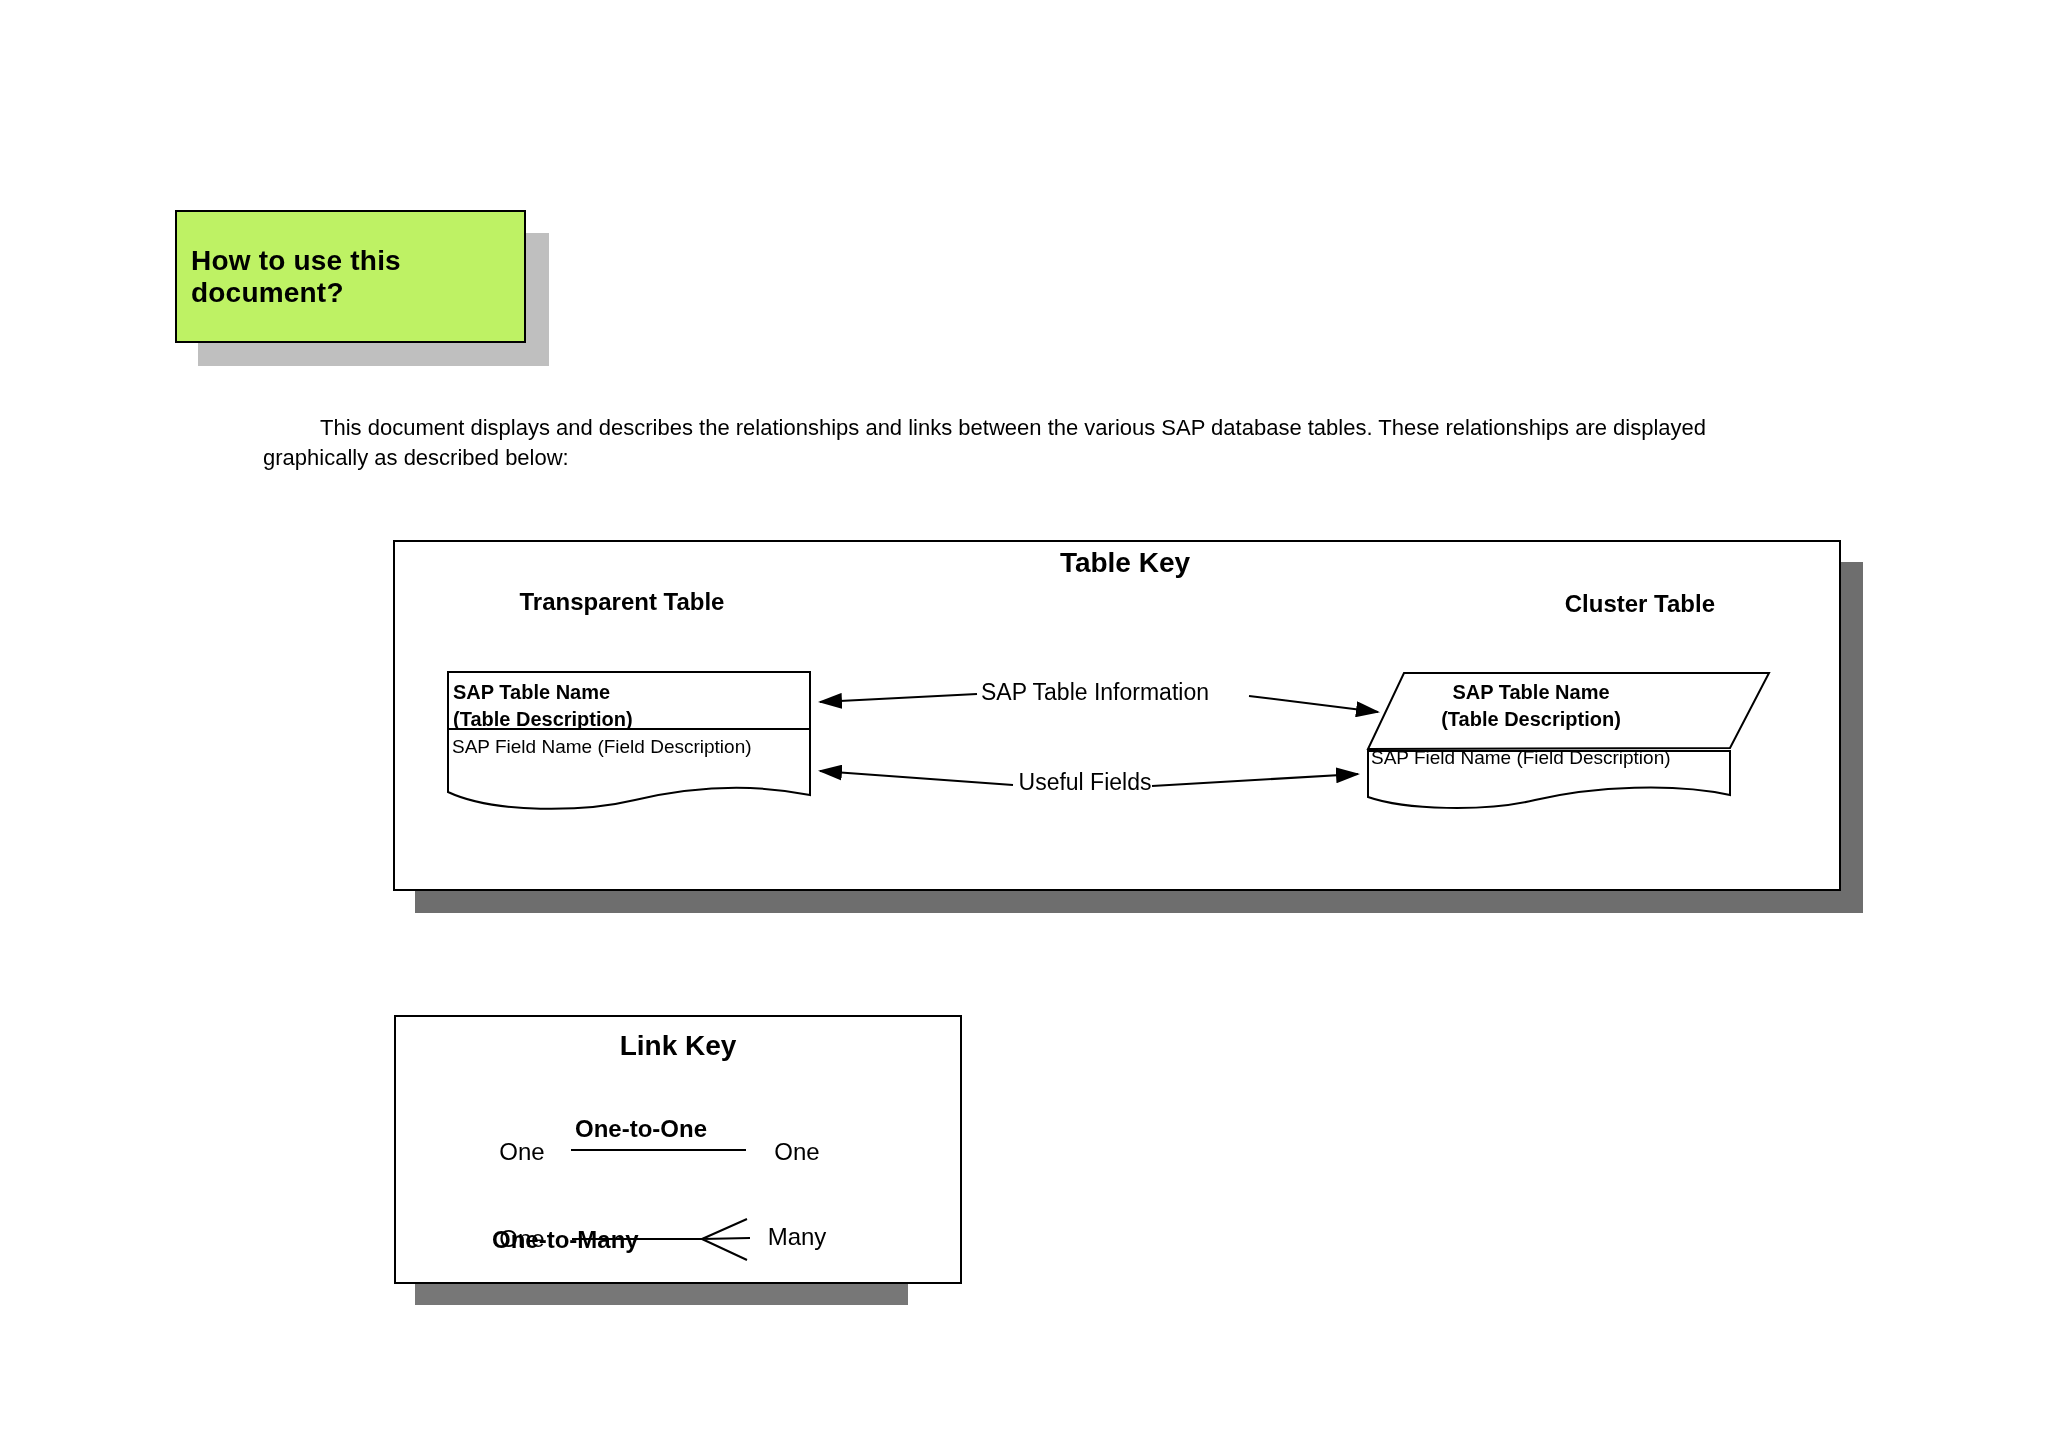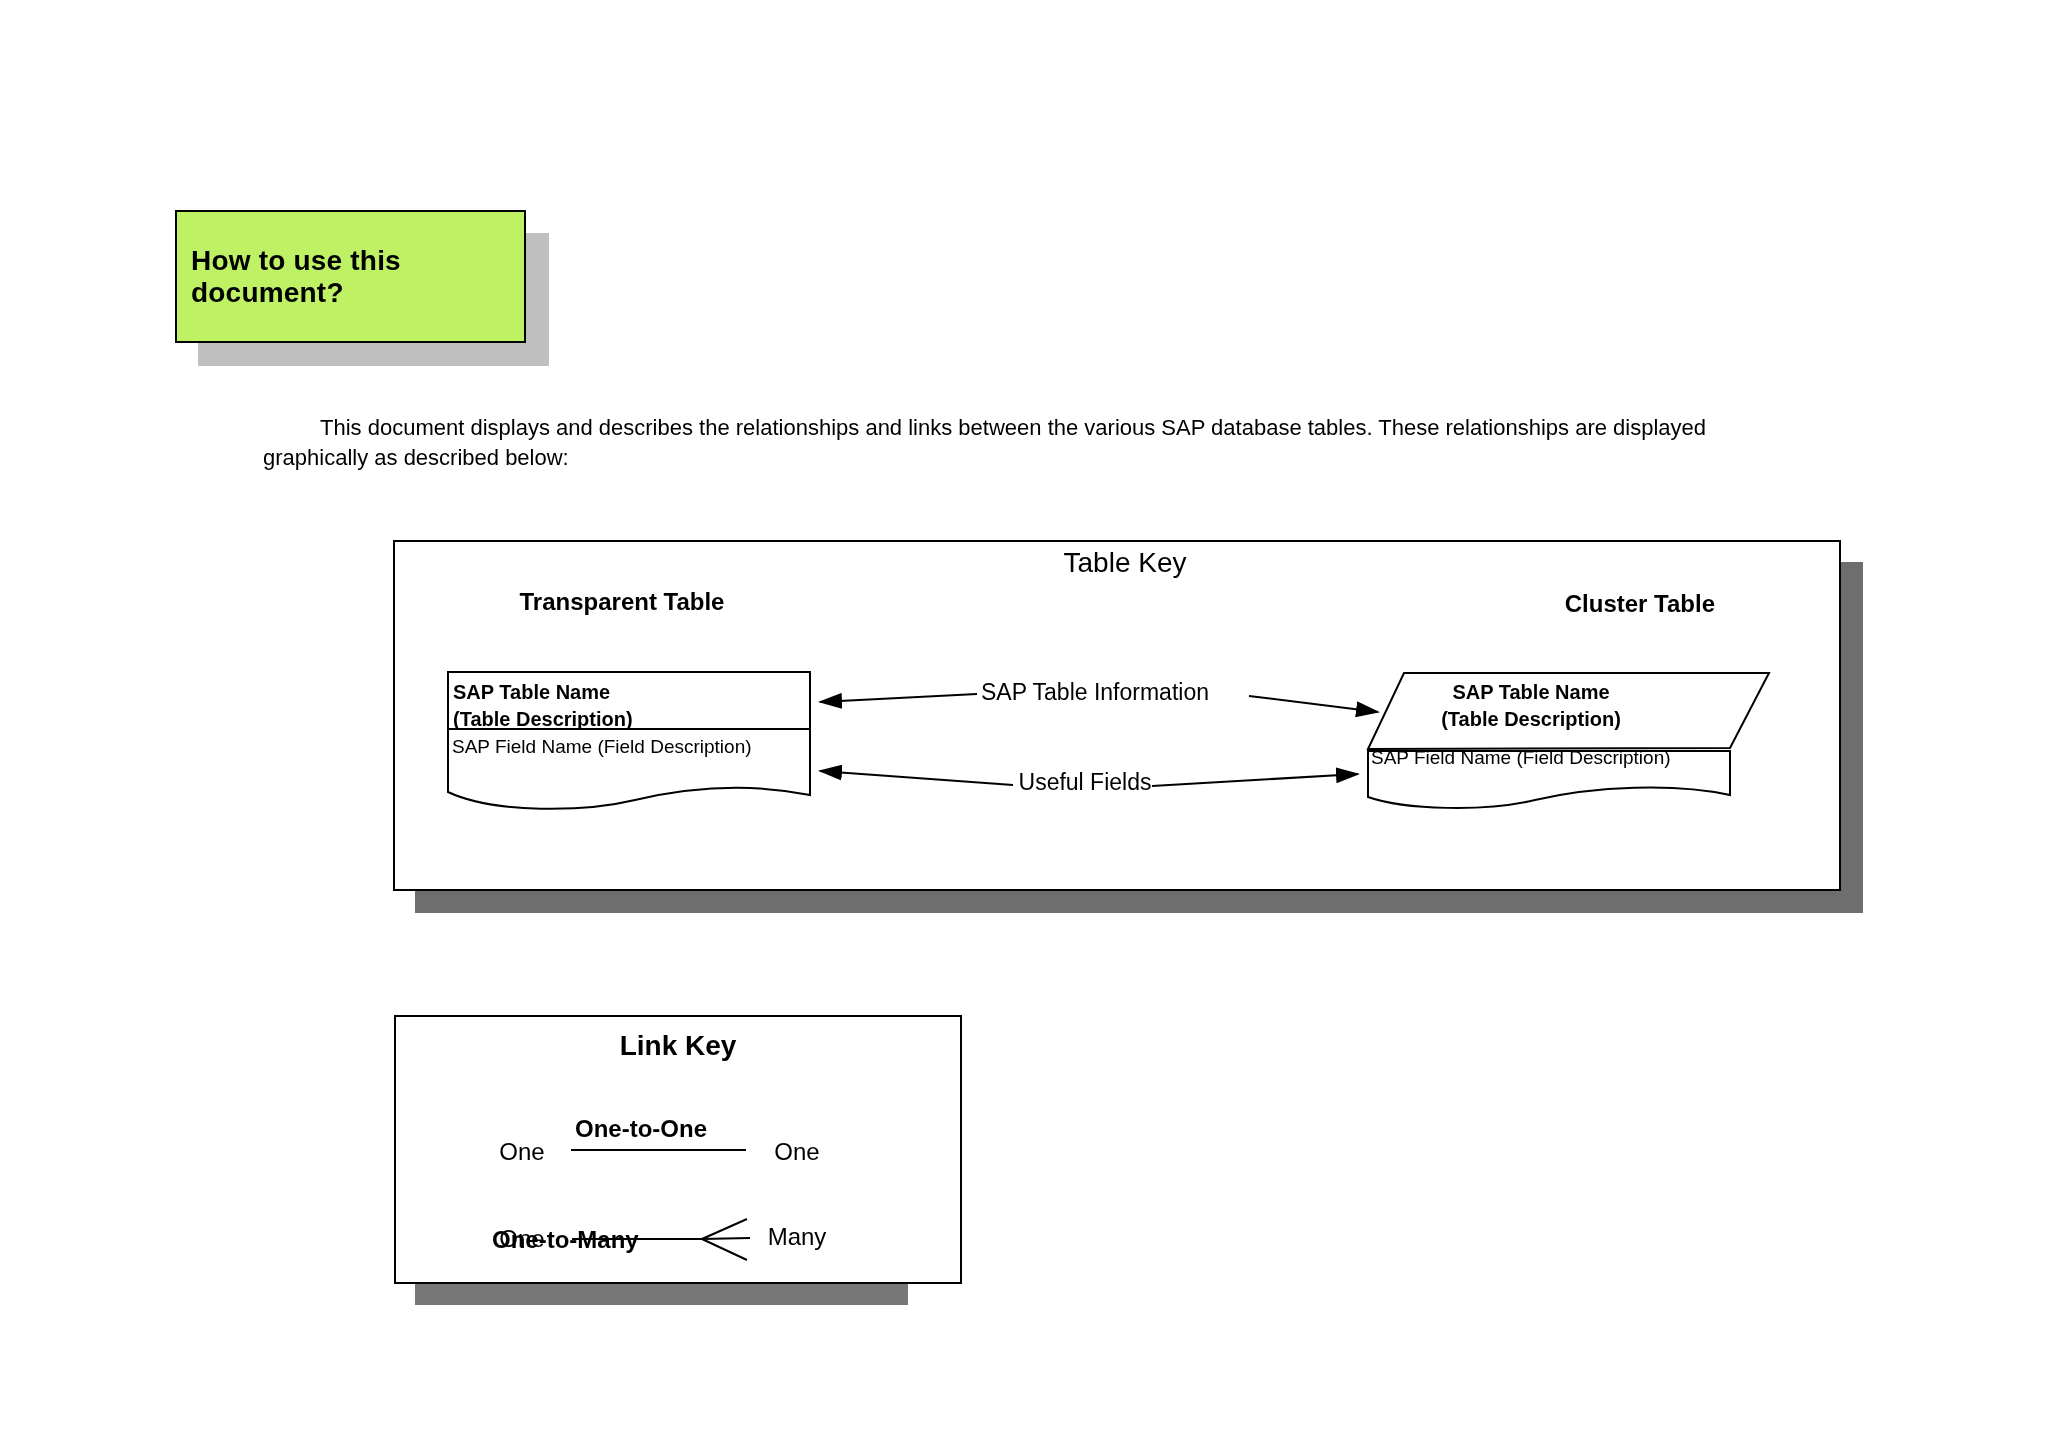"Table Key" .tablekey-title { font-weight: normal -> bold }
